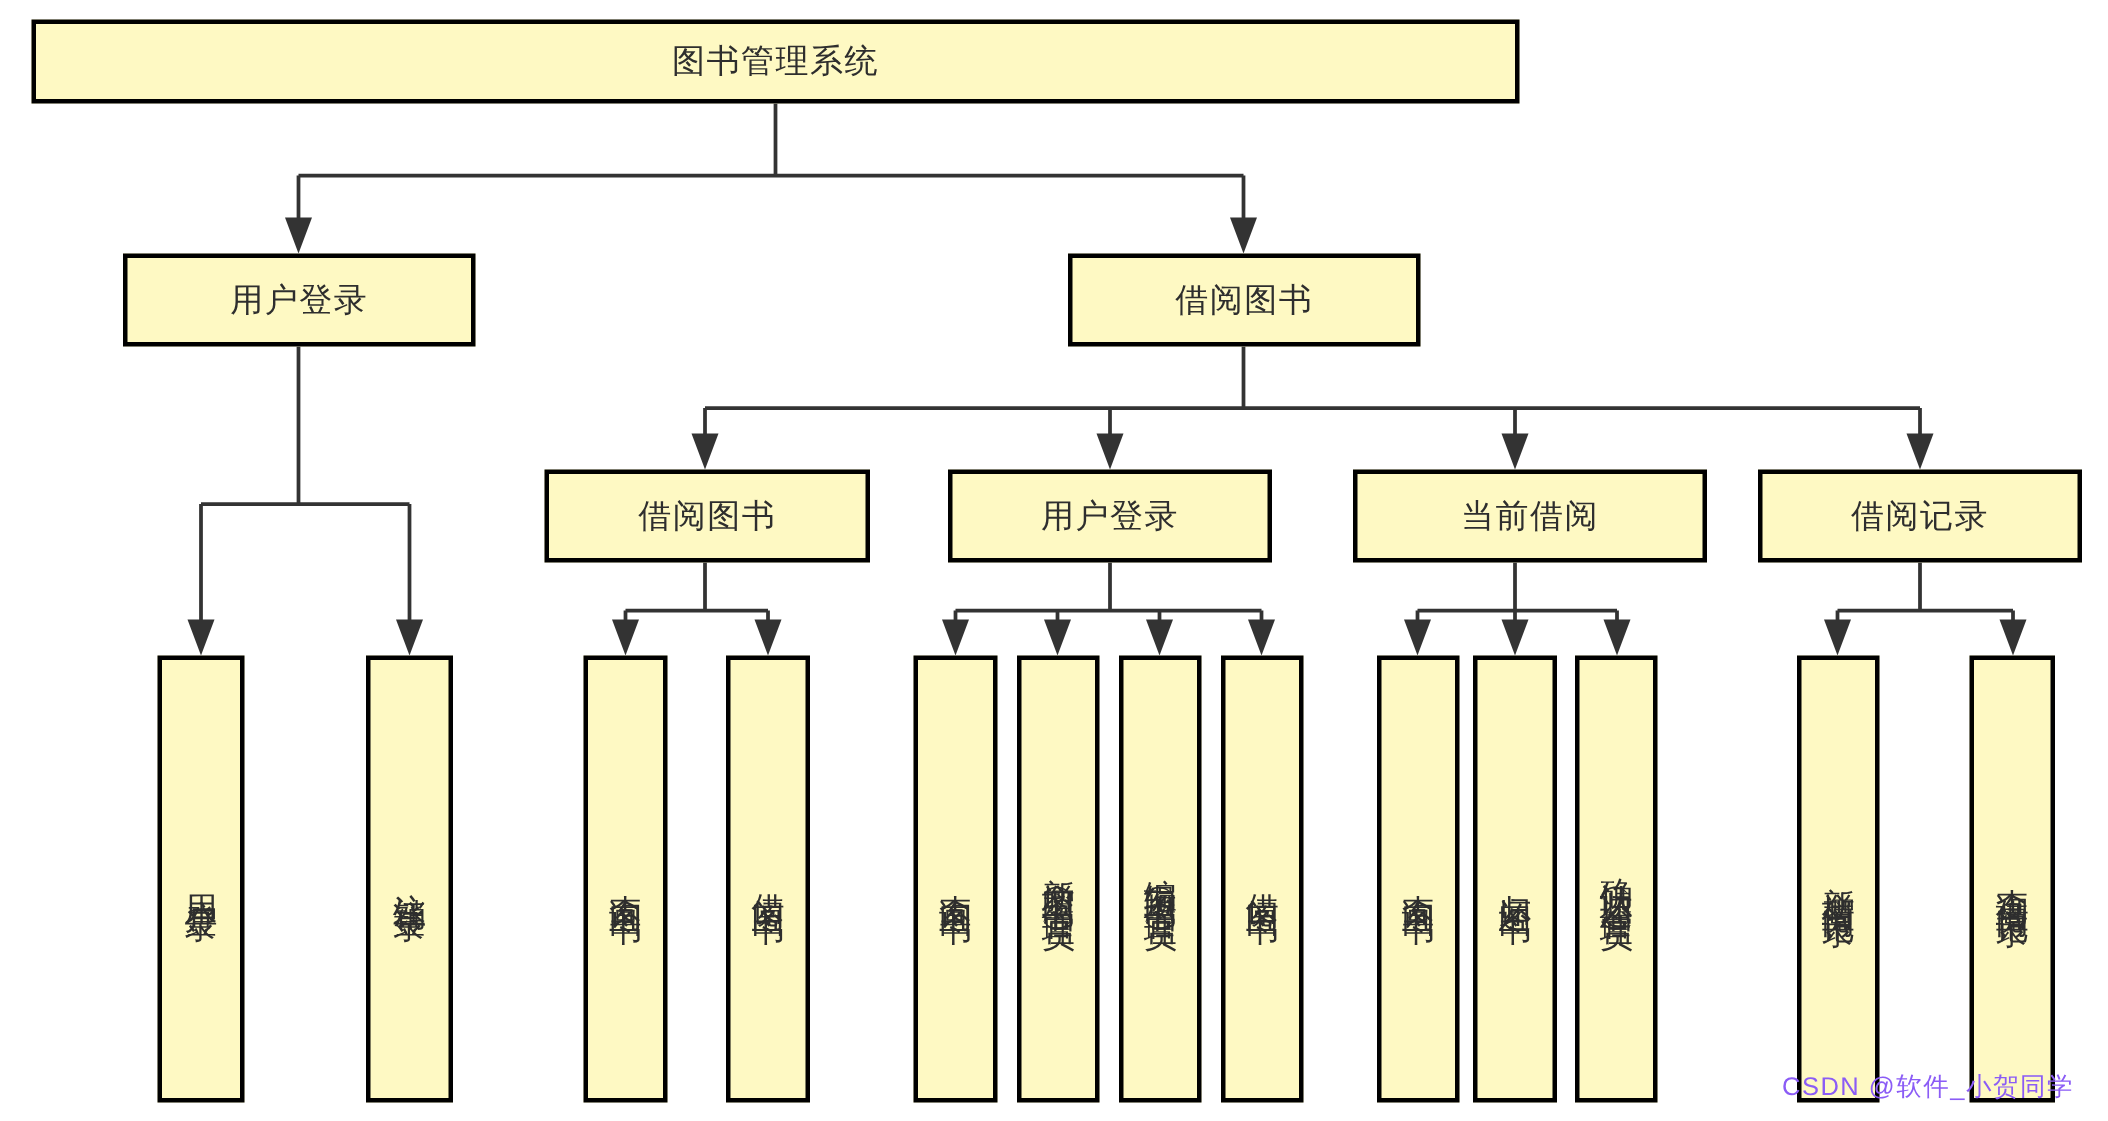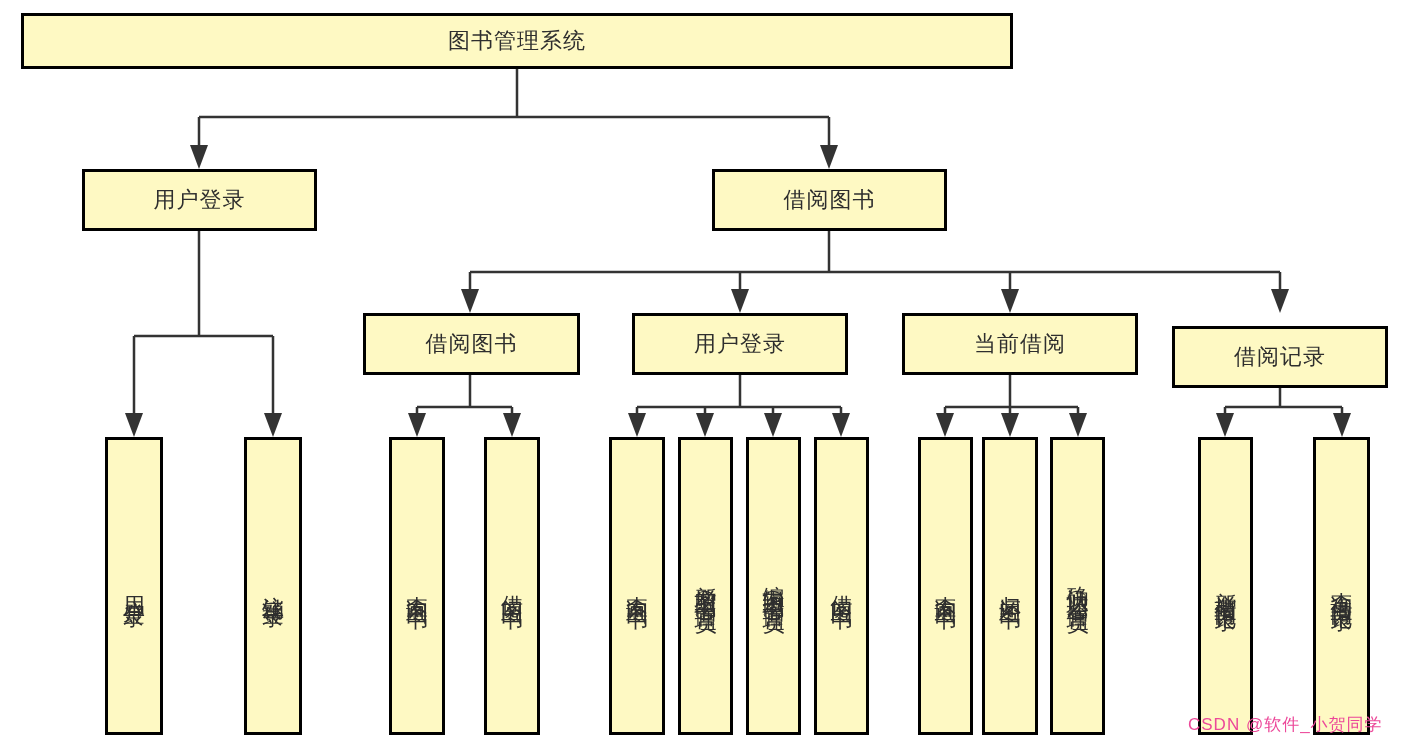"借阅记录" div.box { top: 326px -> 313px }
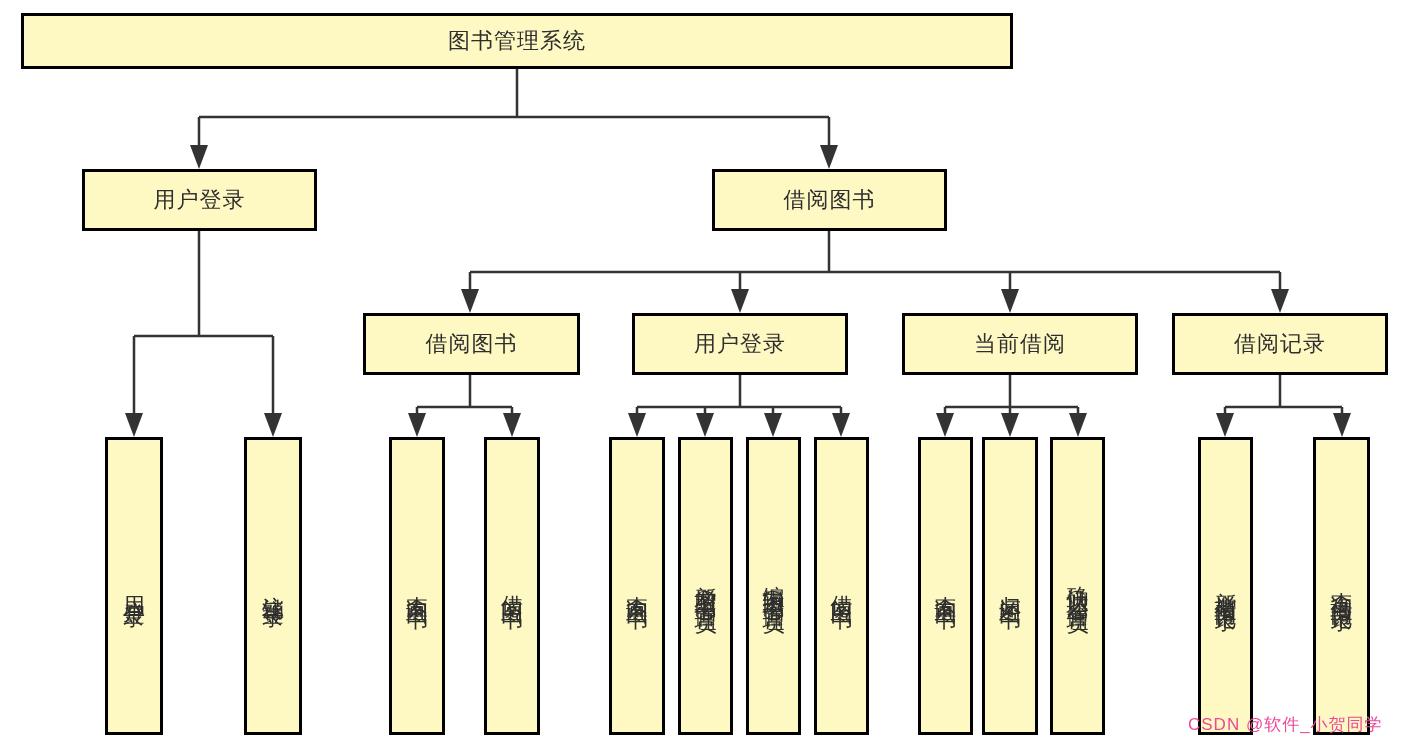"CSDN @软件_小贺同学" .watermark { color: #ec4899 -> #8b5cf6 }
